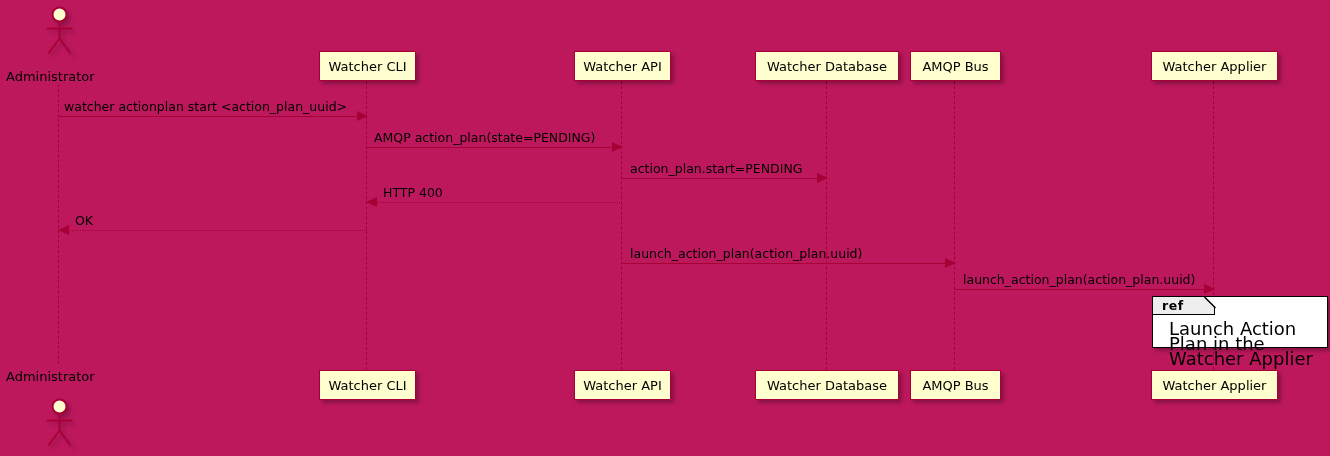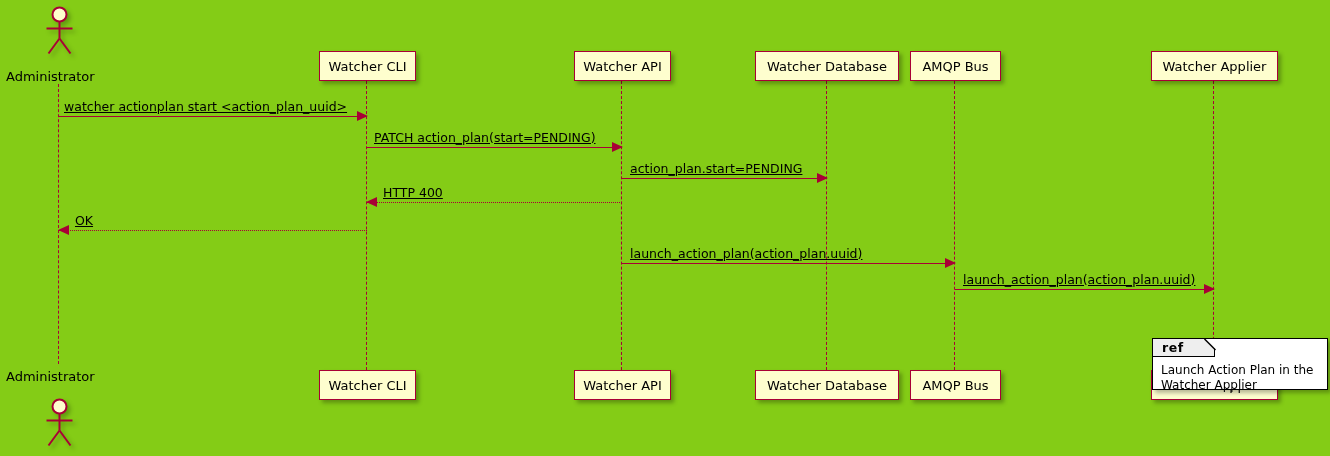"Administrator" #canvas { background: #84cc16 -> #be185d }
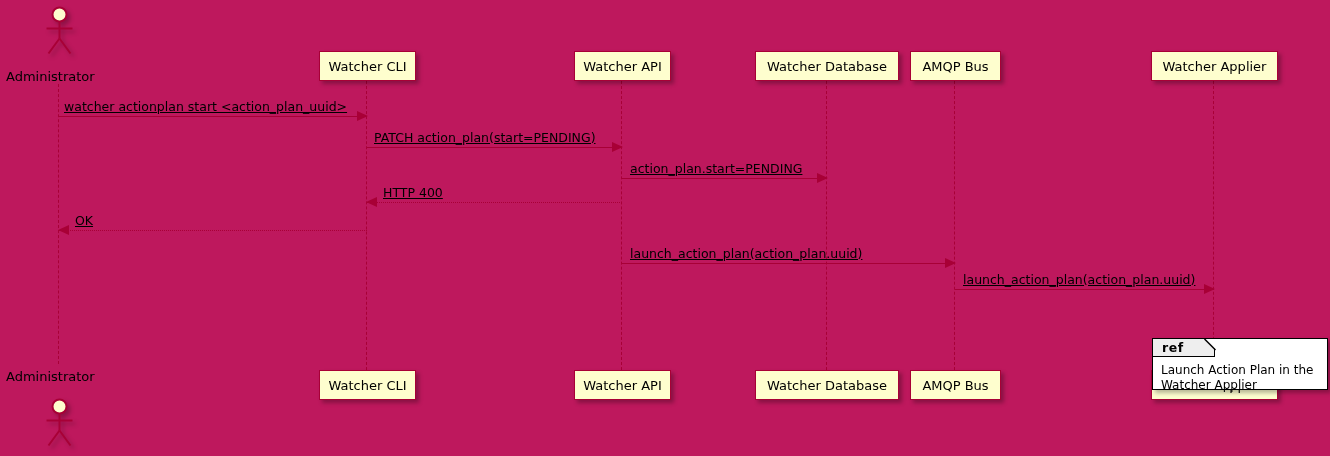"watcher actionplan start" .msg .label { text-decoration: underline -> none }
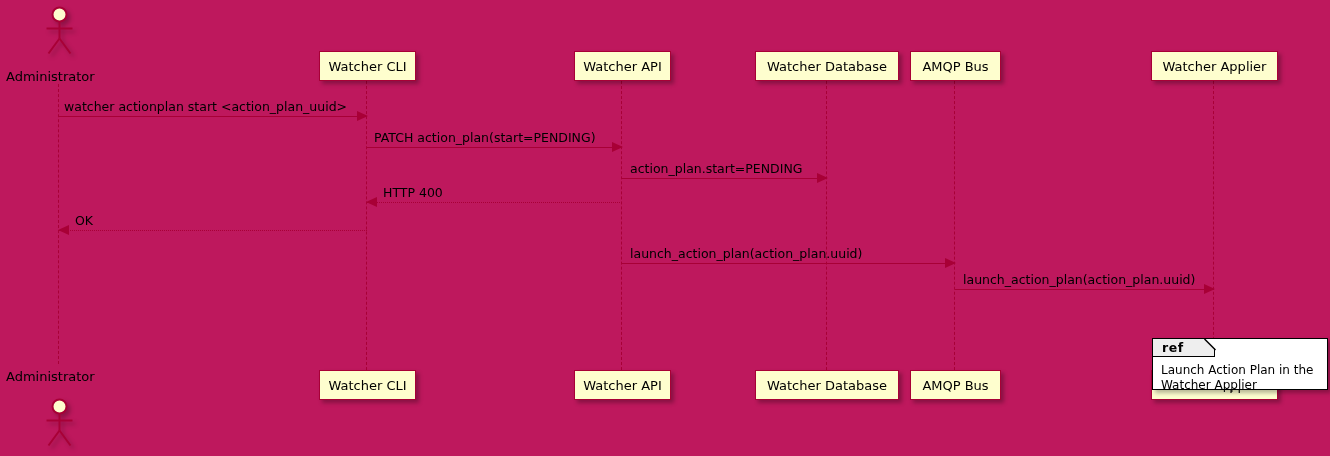"PATCH action_plan(start=PENDING)" div.label { text: PATCH action_plan(start -> AMQP action_plan(state }
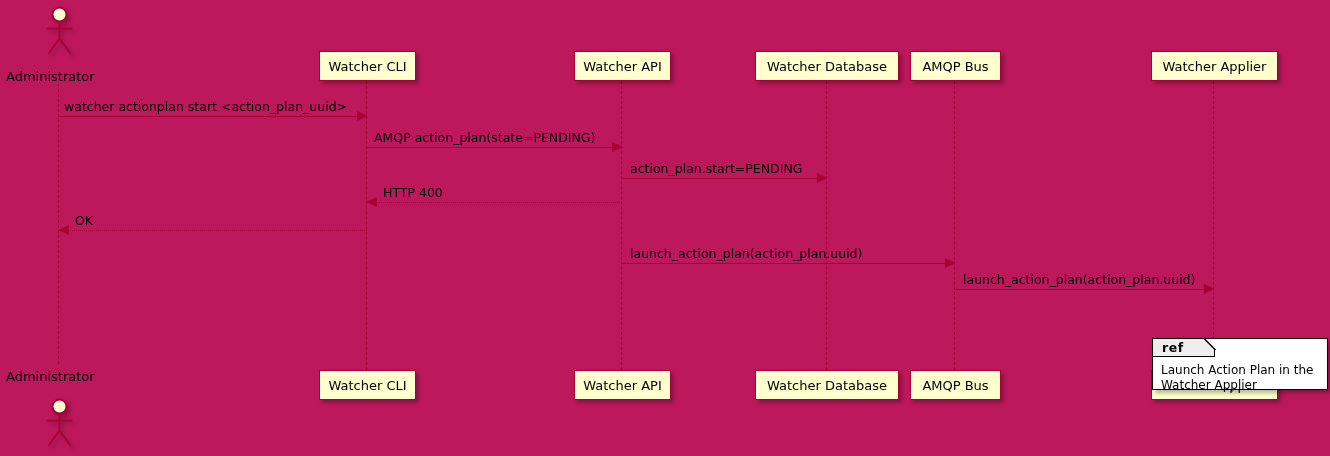"ref" div.ref { margin-top: 42px -> none }
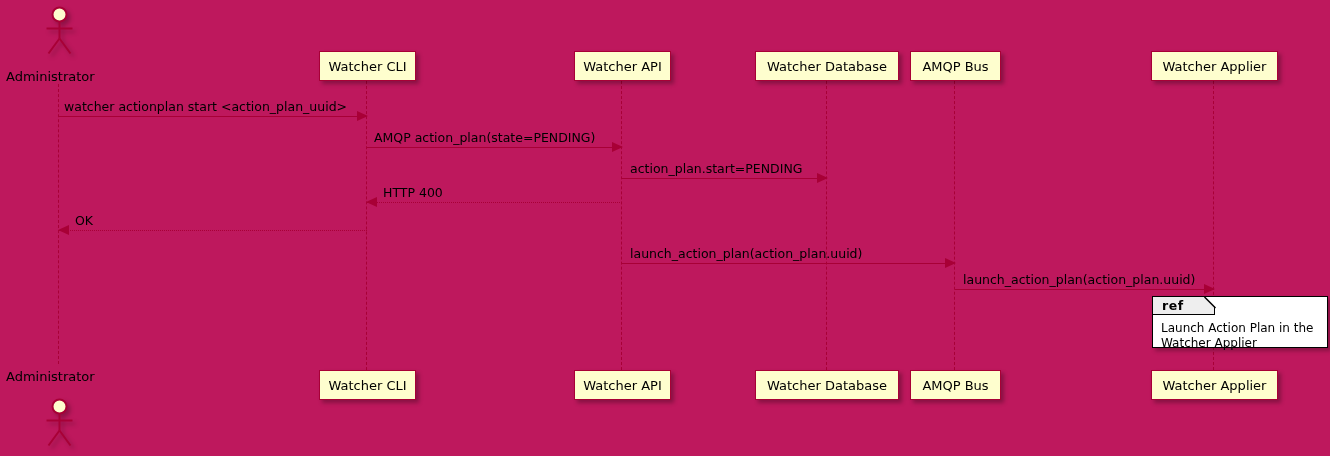"Launch Action Plan in the" .ref-body { font-size: 12px -> 18px; left: 8px -> 16px }
